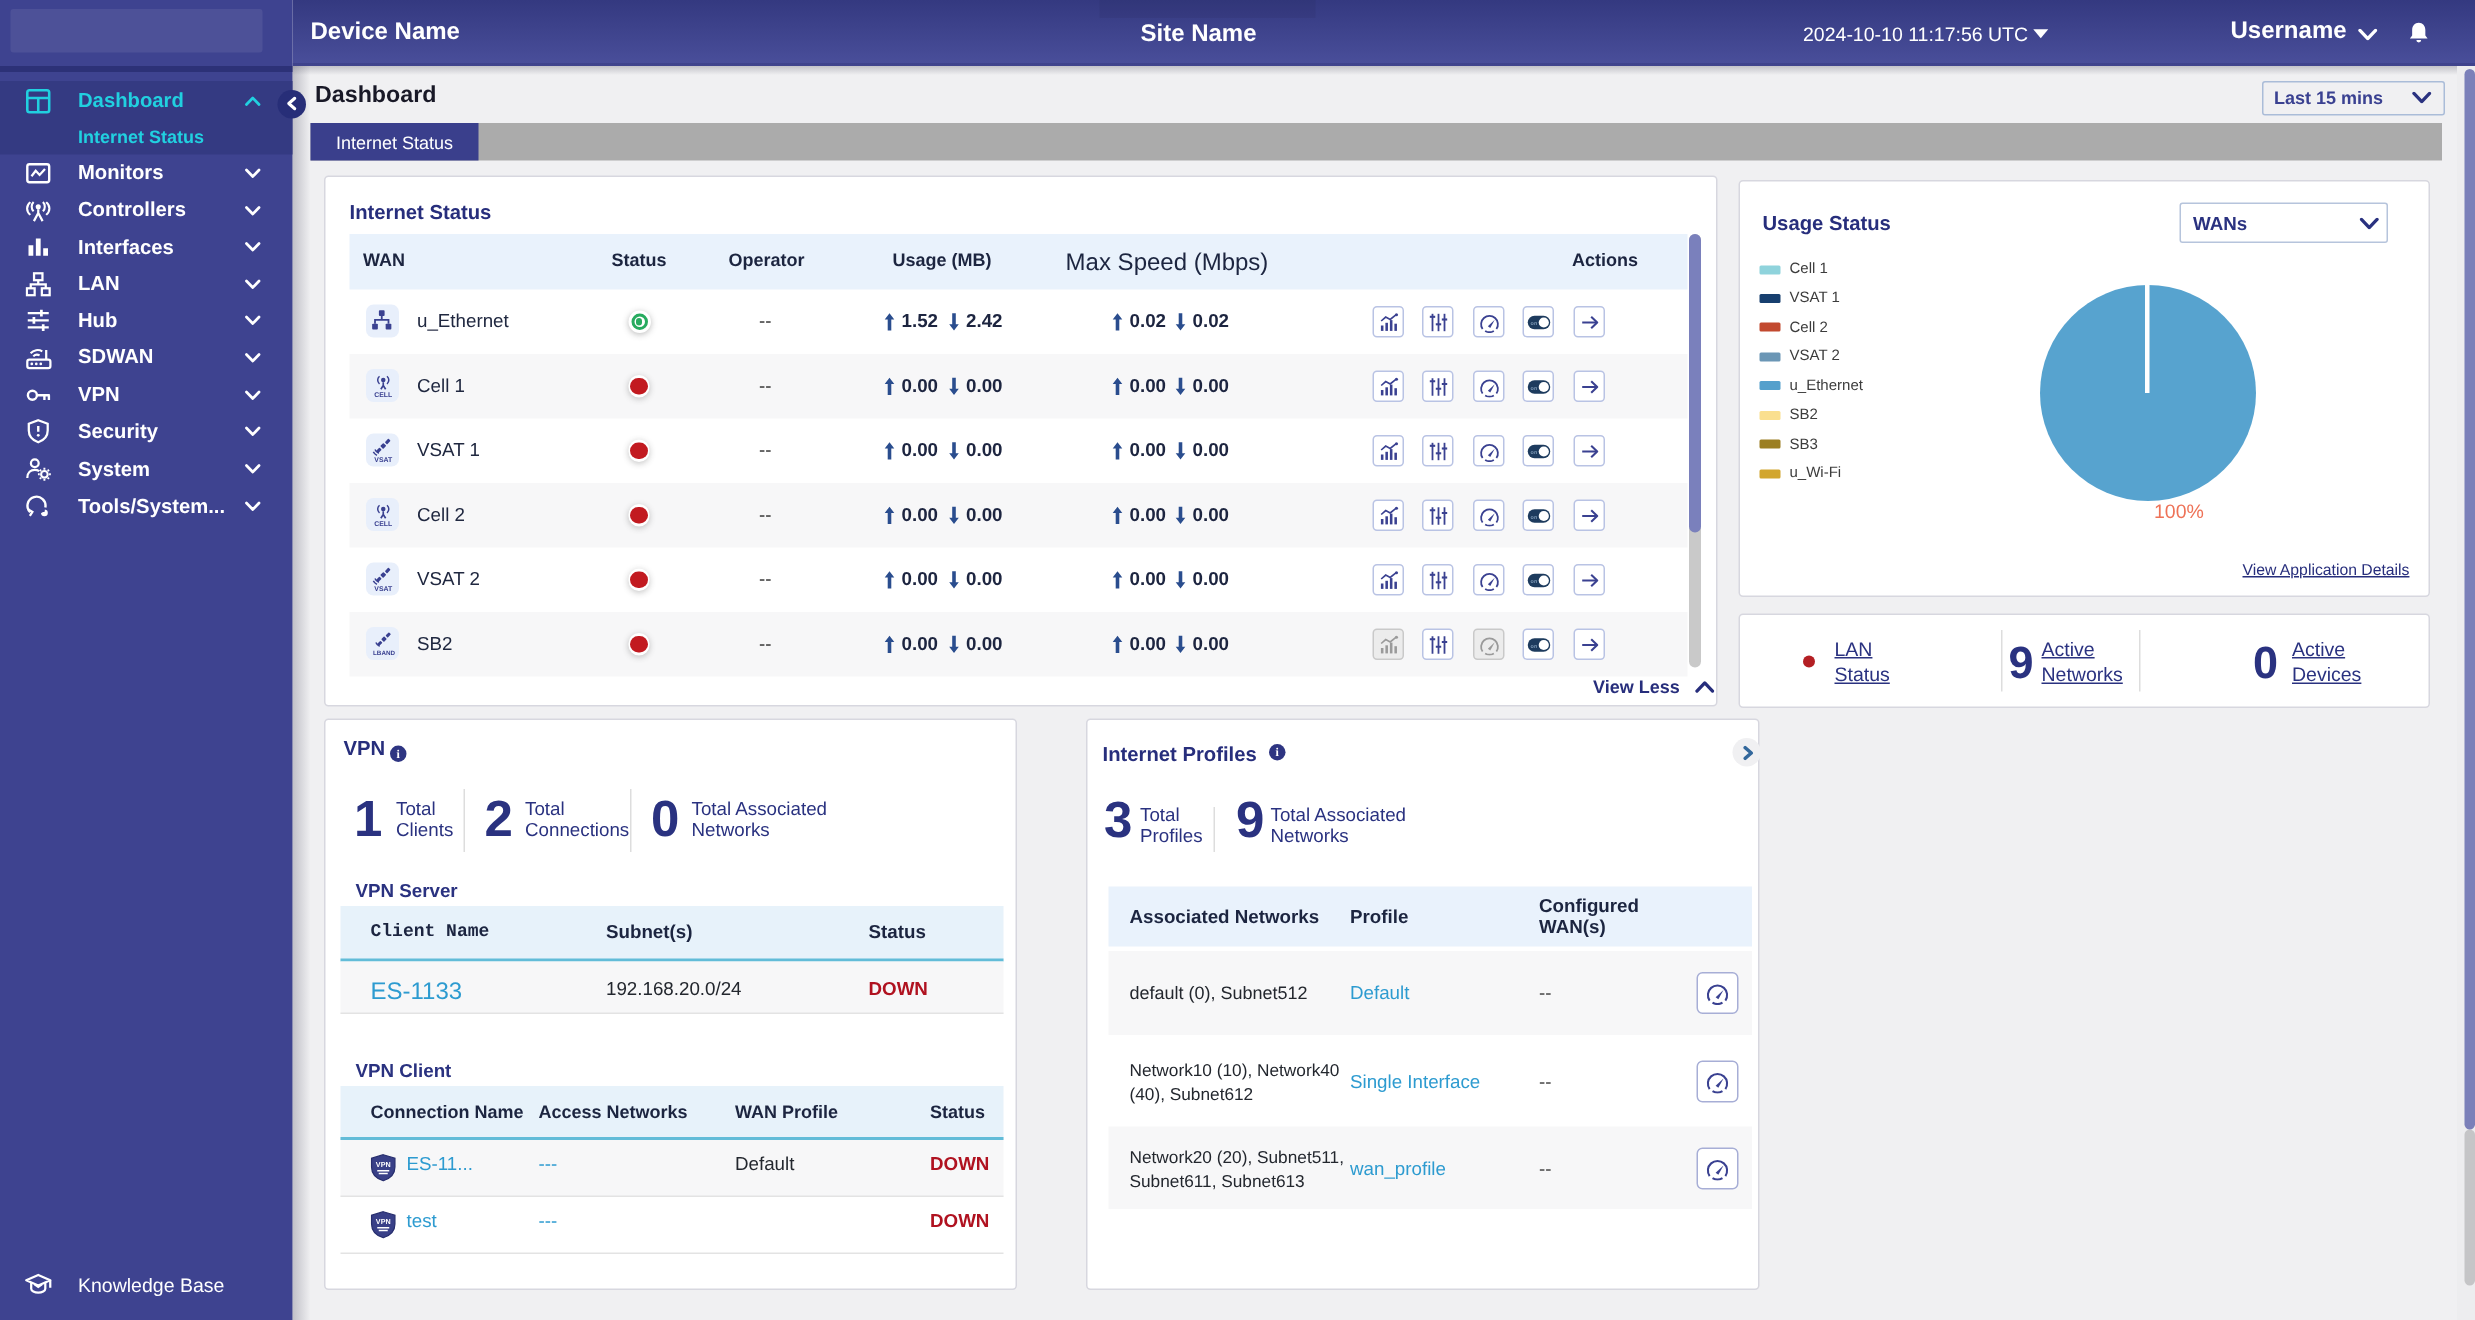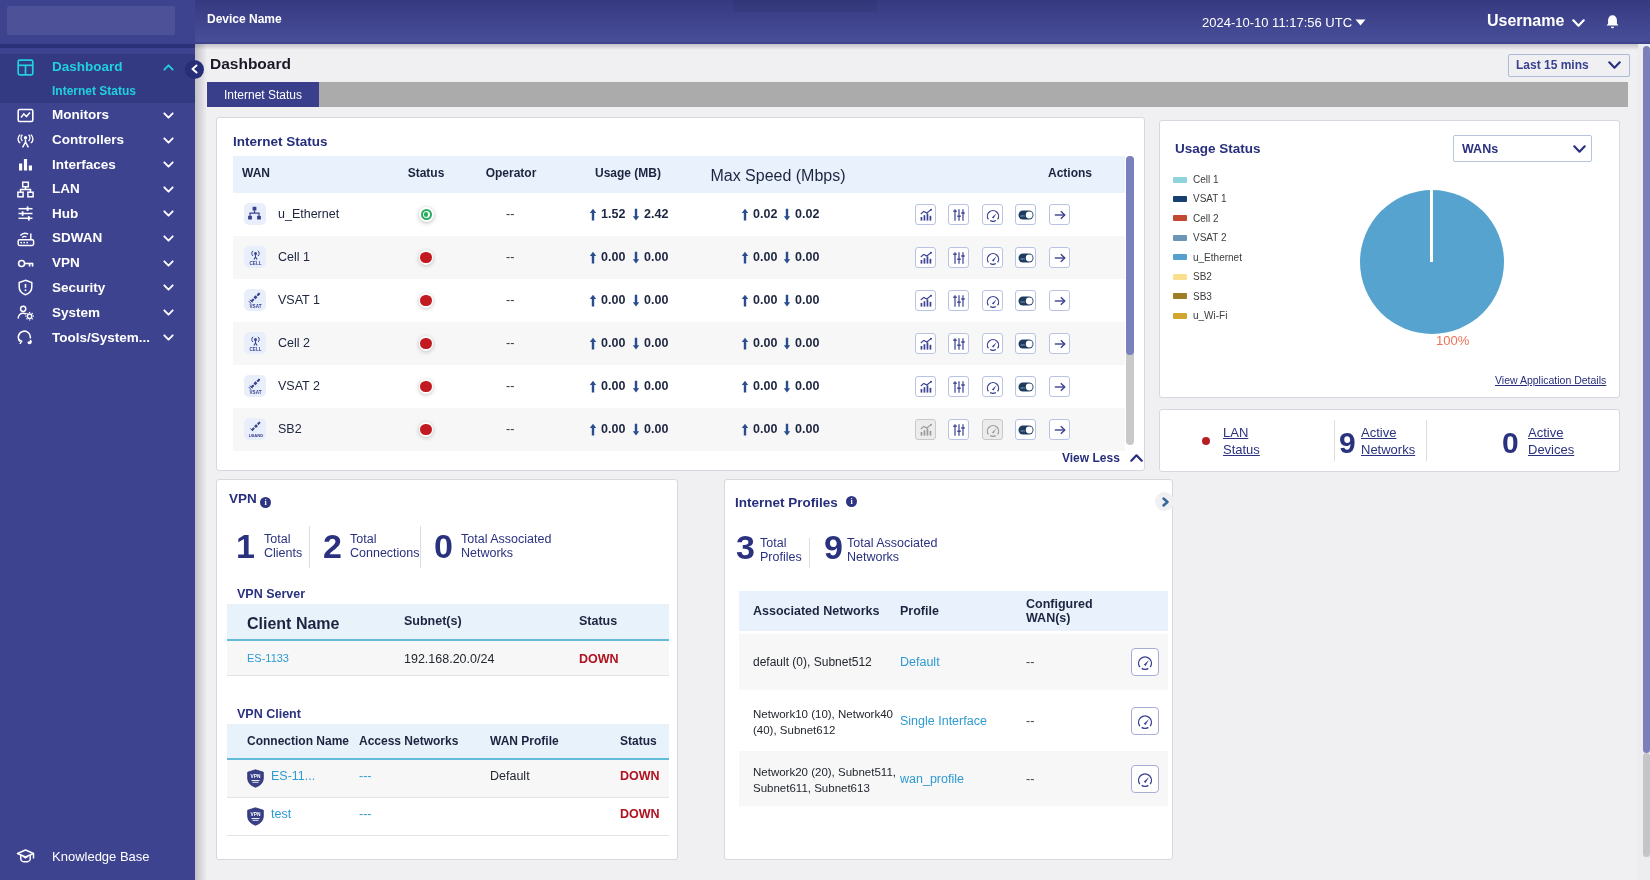"Device Name" div { font-size: 12px -> 16px }
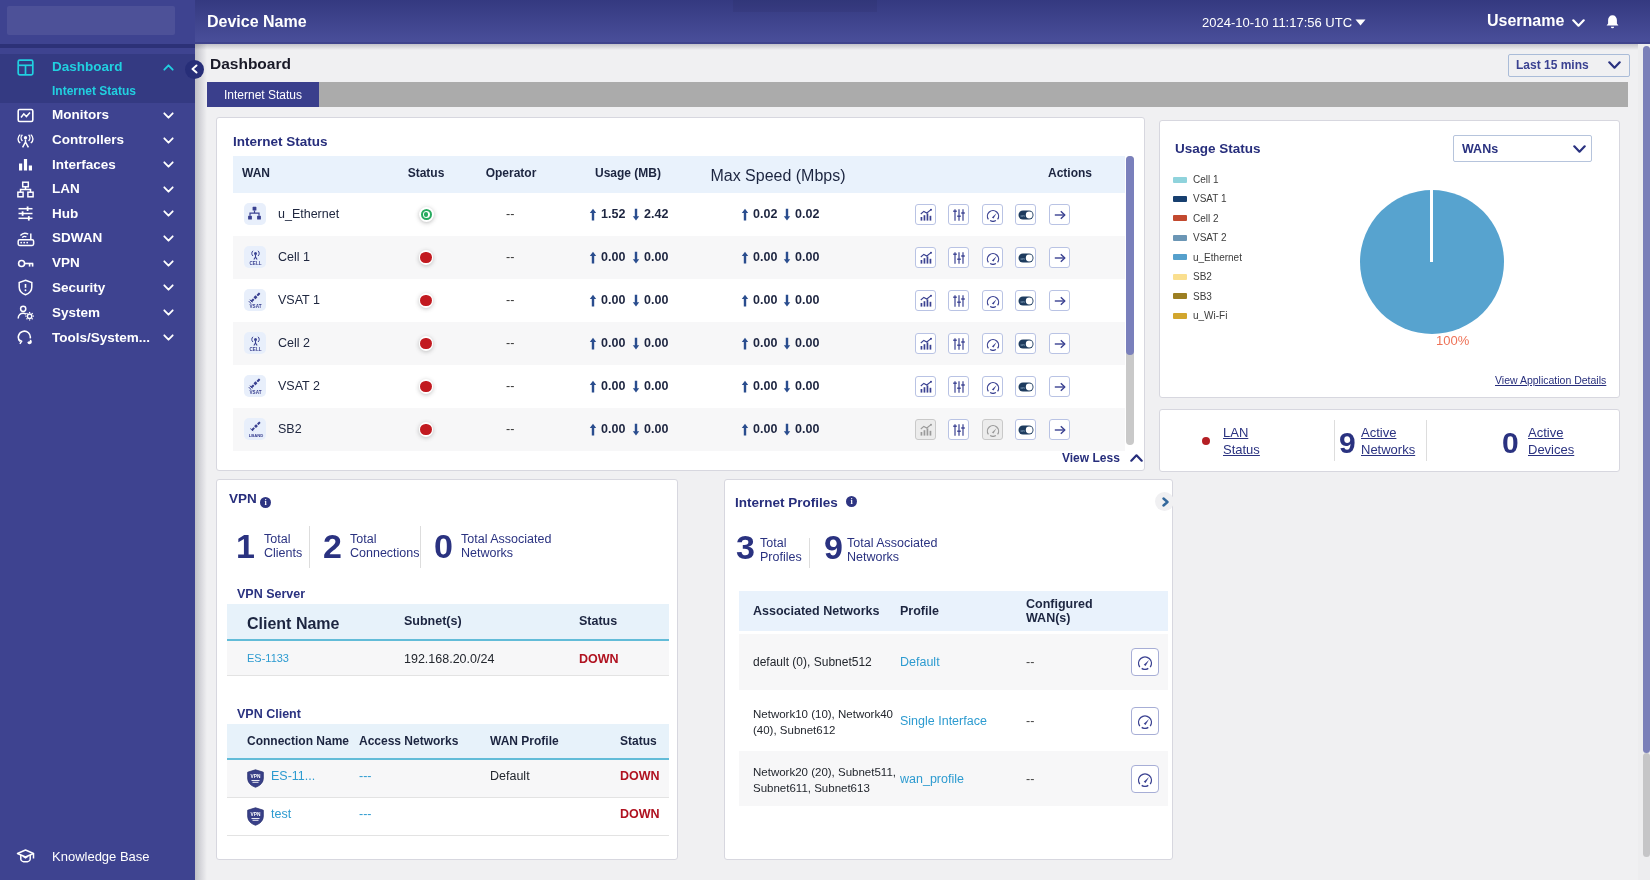"Site Name" div { html: none -> <div>Site Name</div> }
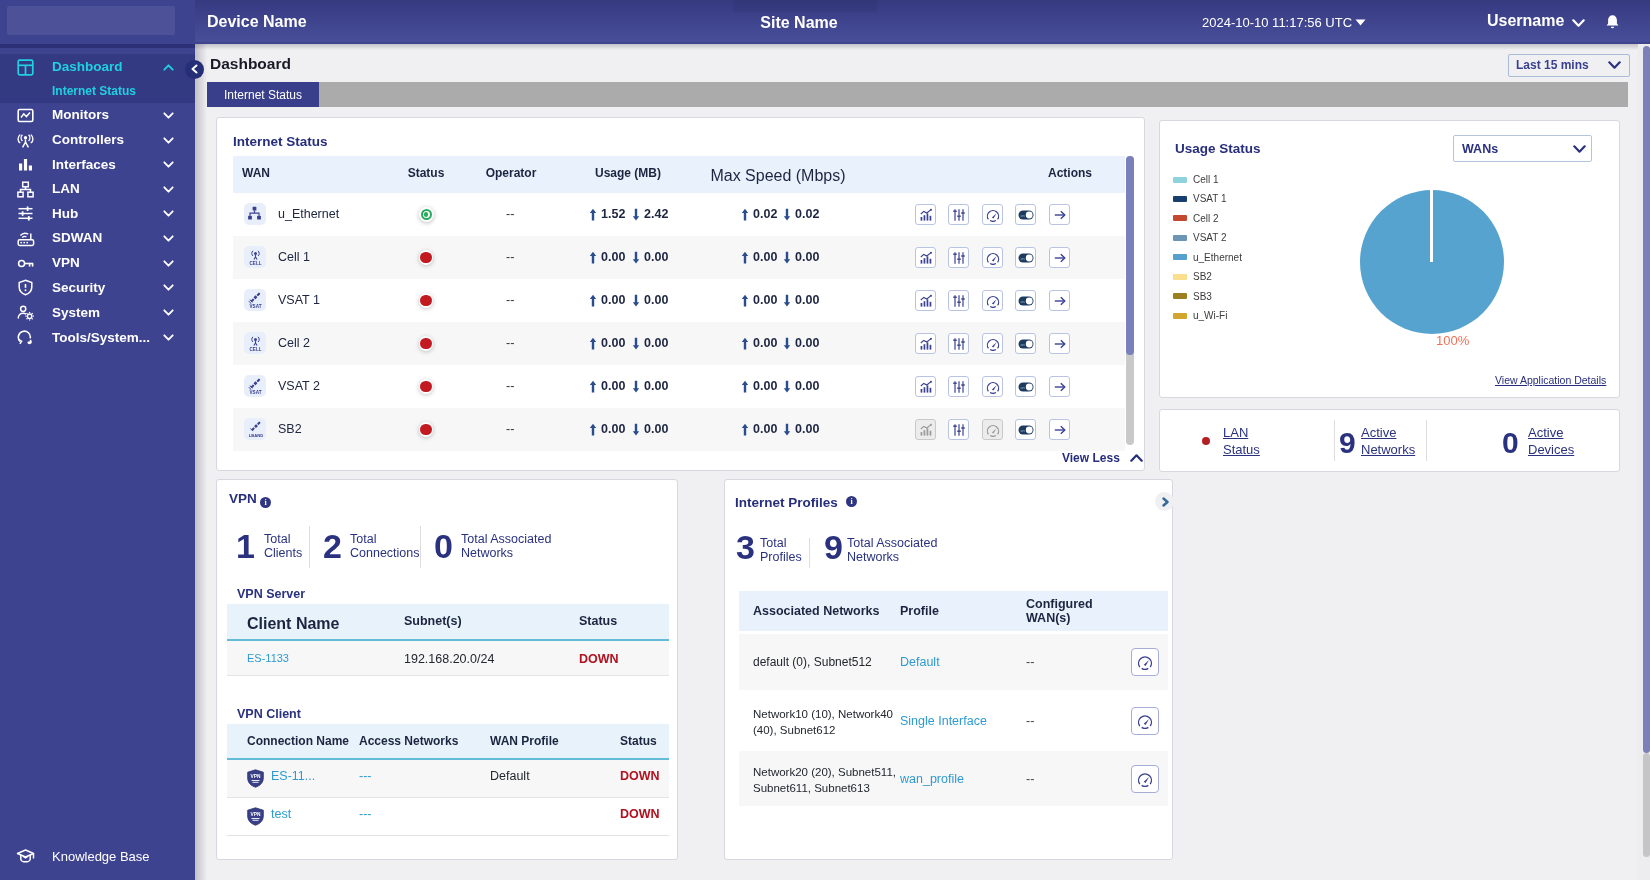"Client Name" div { font-family: none -> Liberation Mono, monospace; font-size: 16px -> 12px }
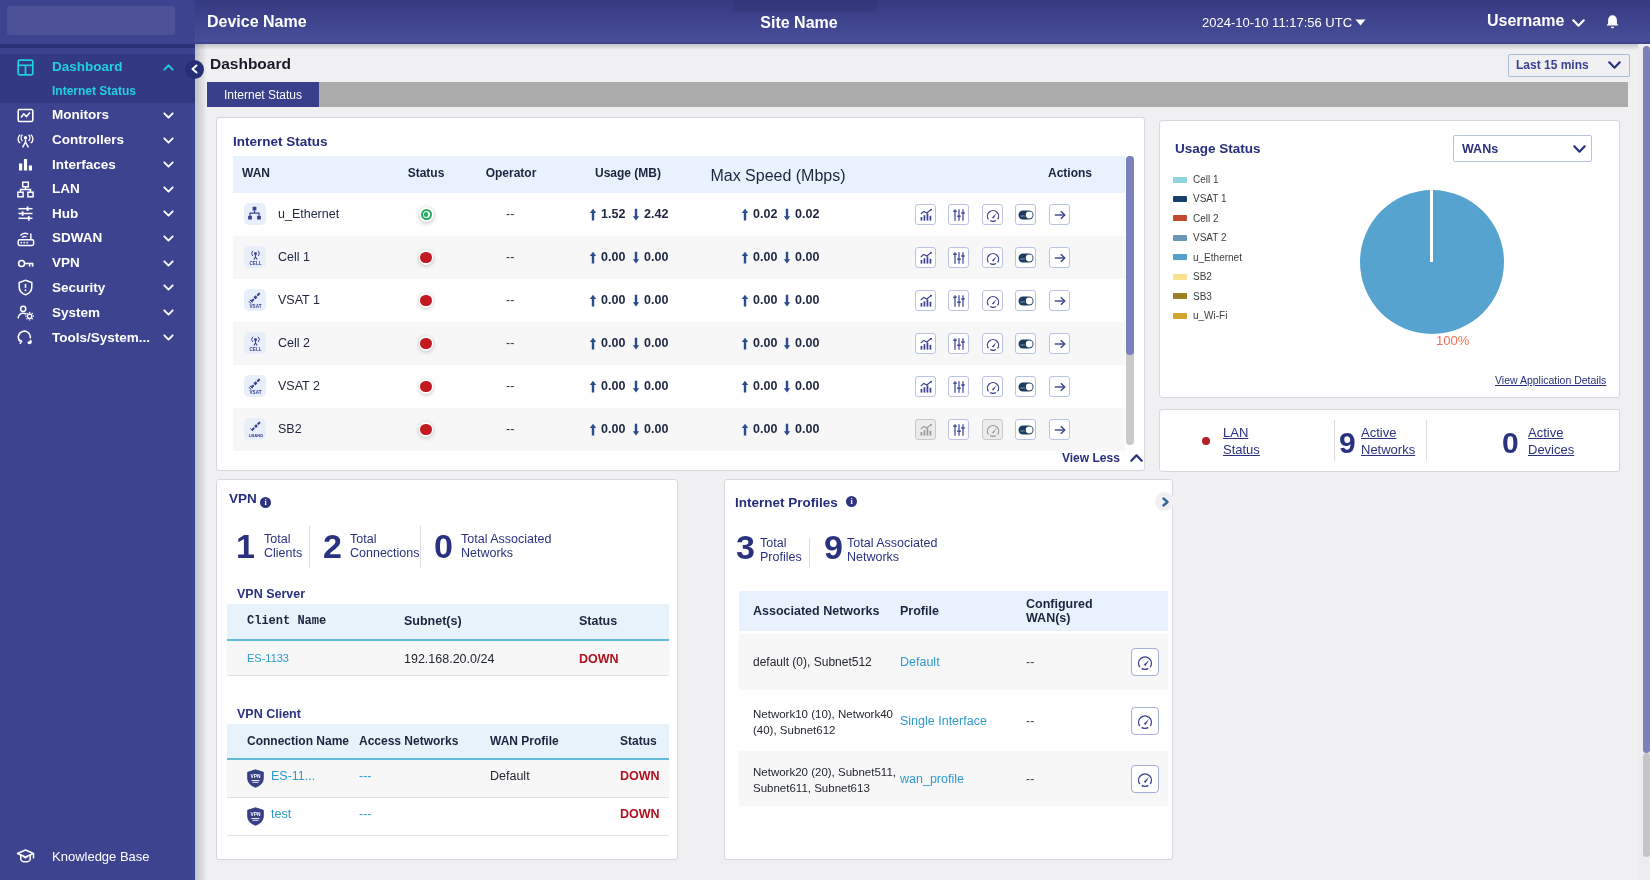"ES-1133" div { font-size: 11px -> 16px }
